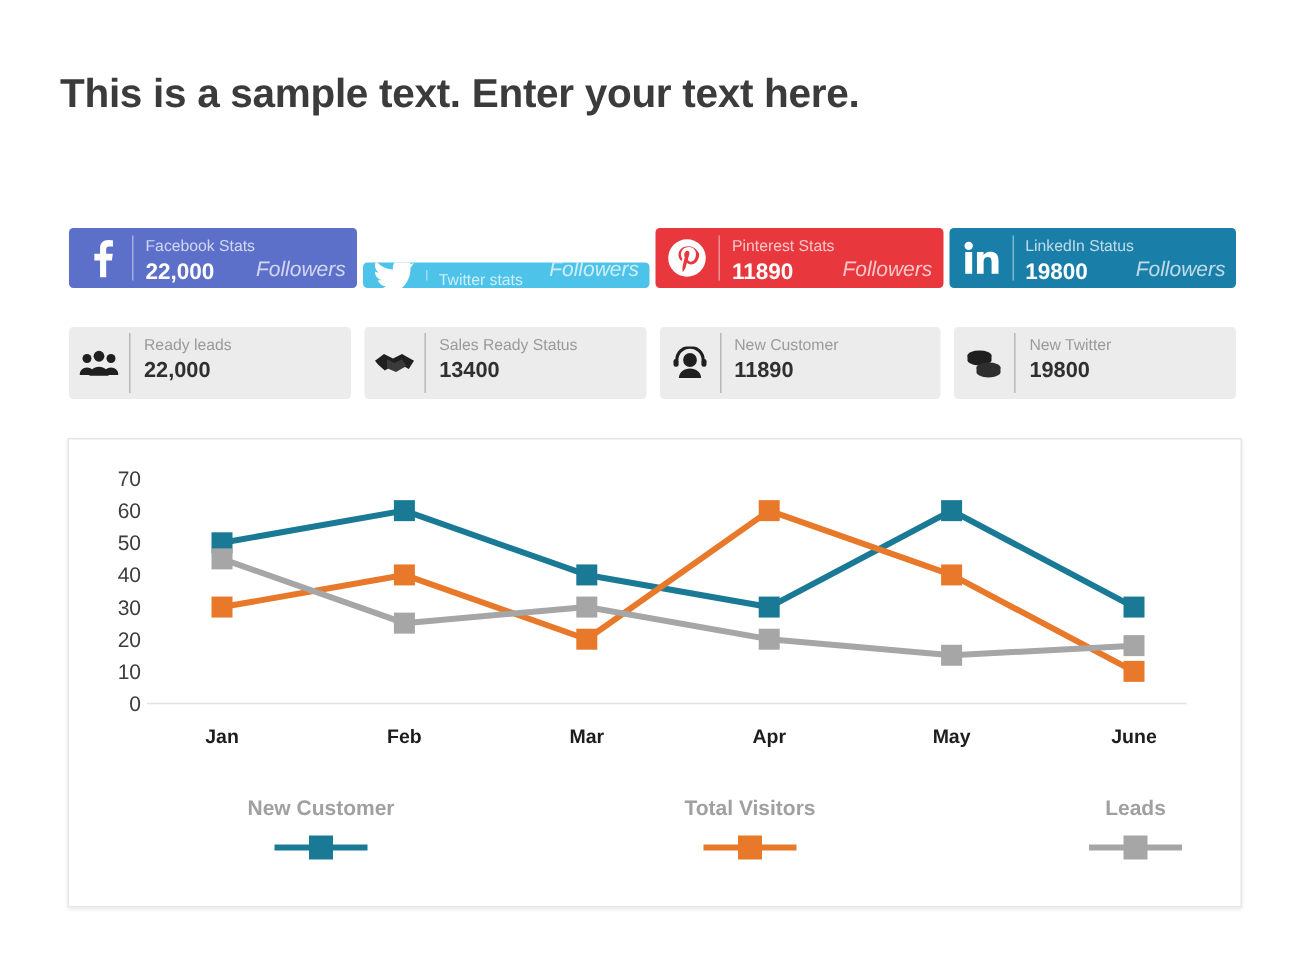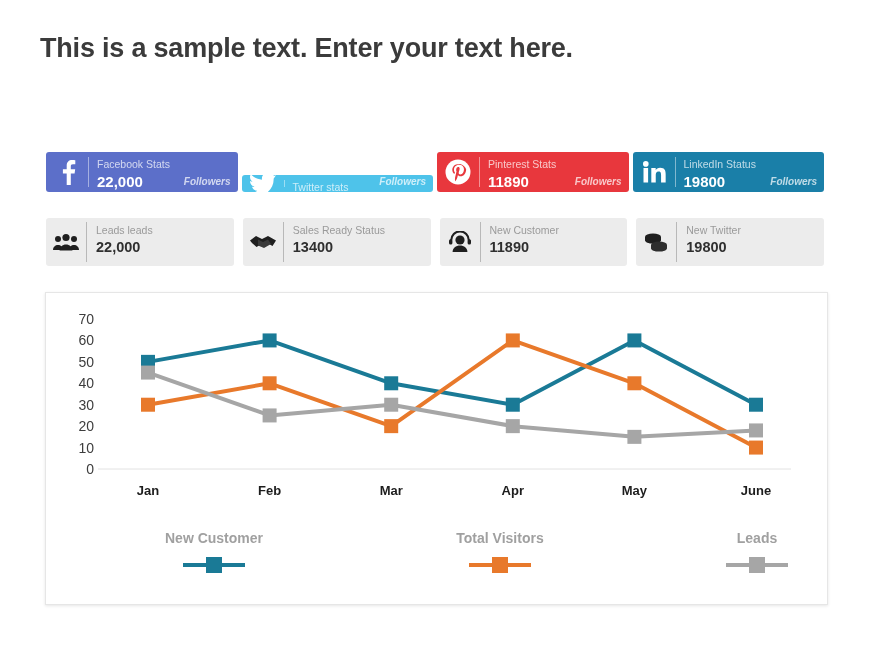"This is a sample text." #page-title { top: 33px -> 47px }
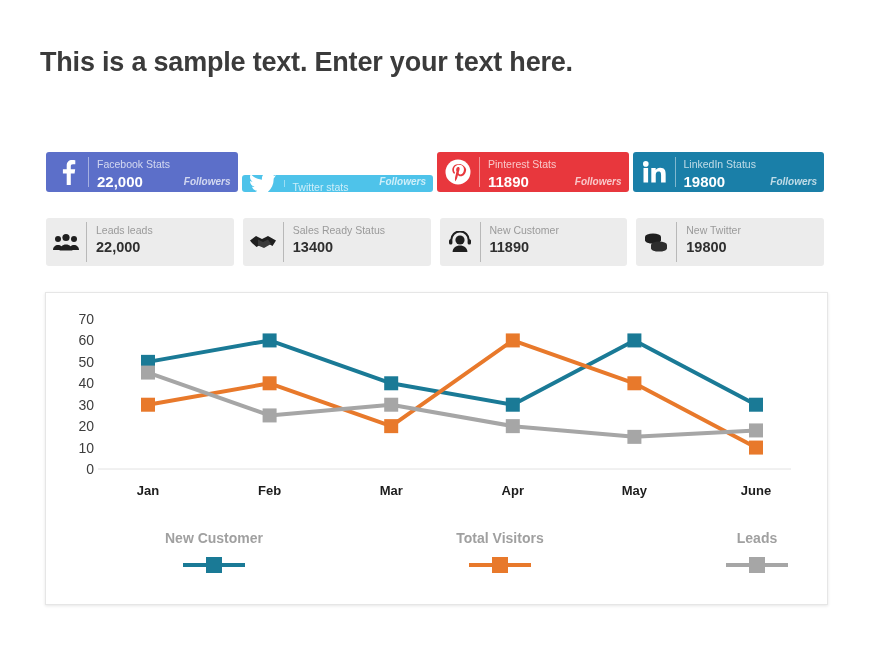"Followers" .social-unit { font-size: 10px -> 14px; font-weight: bold -> normal }
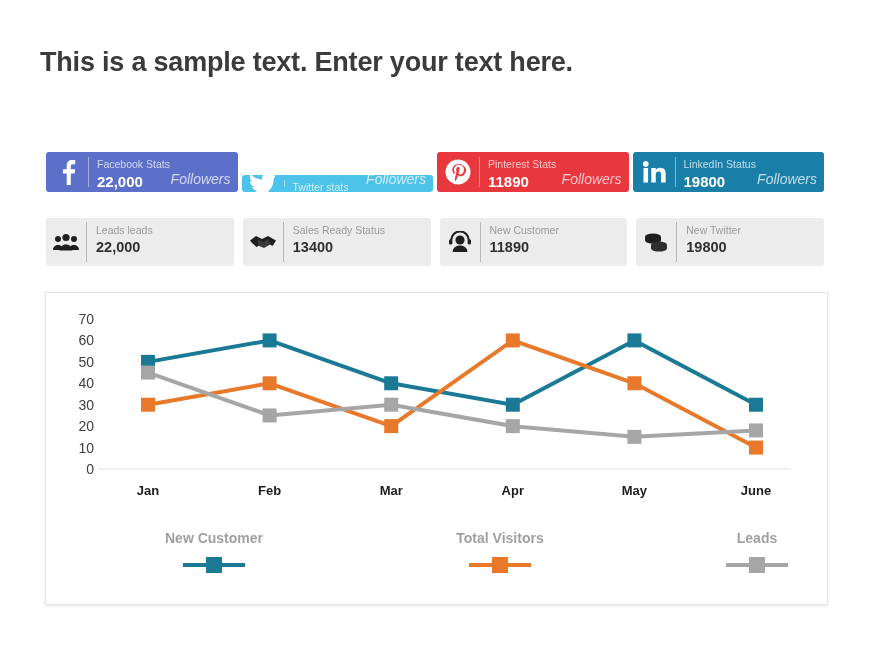"Leads leads" div.stat-label { text: Leads -> Ready }
